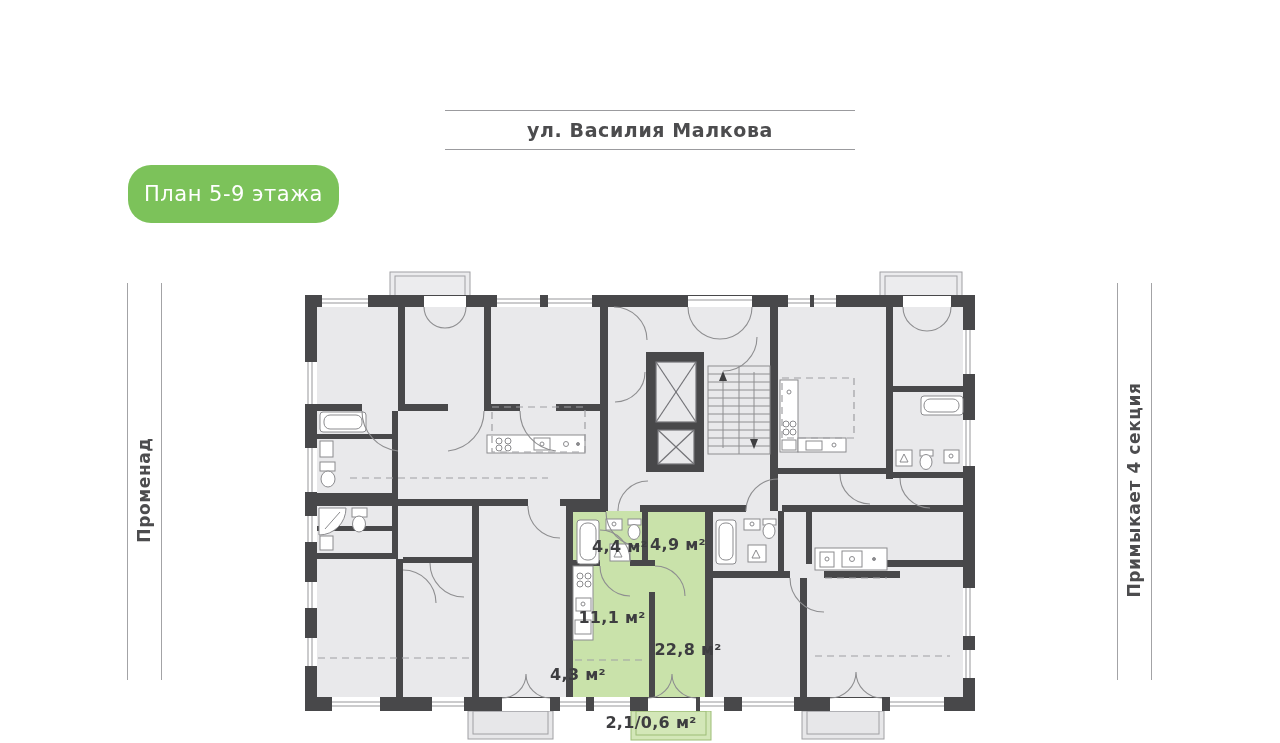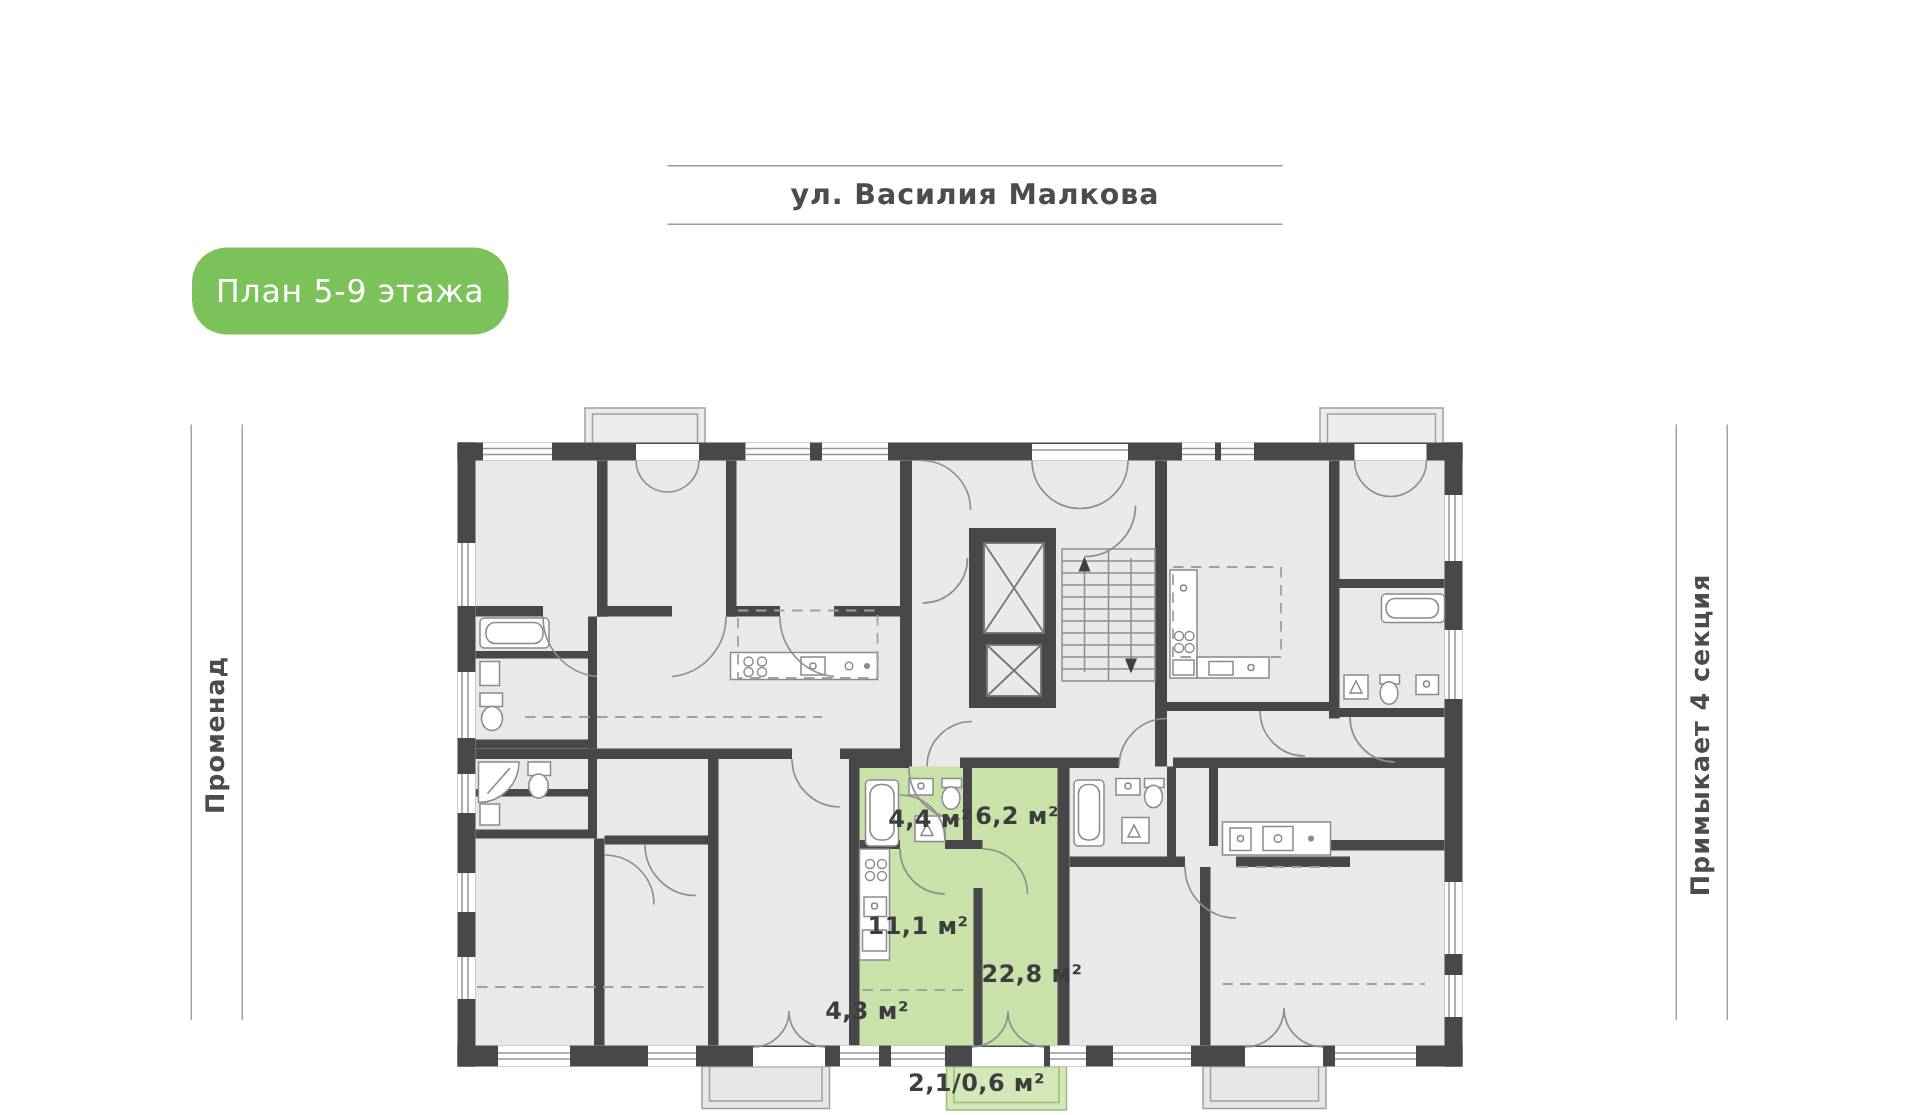"6,2 м²" span.area-label { text: 6,2 -> 4,9 }
